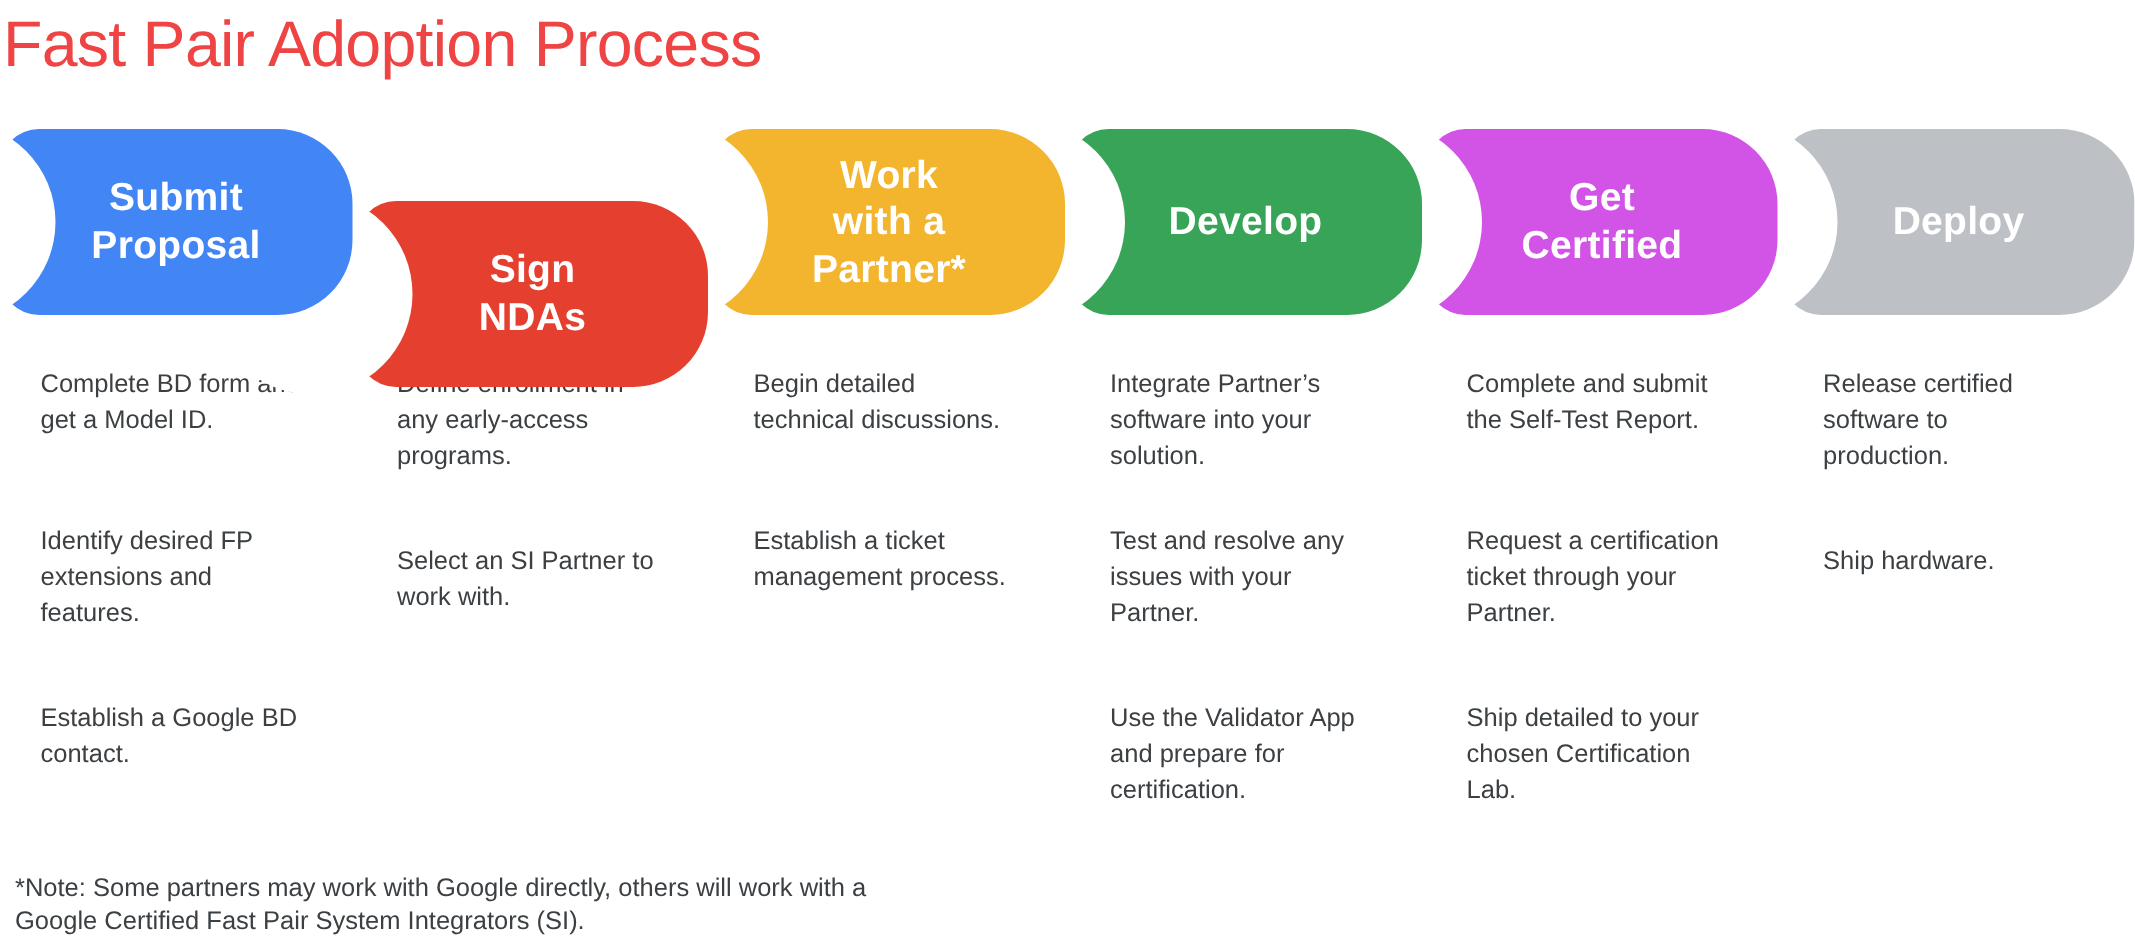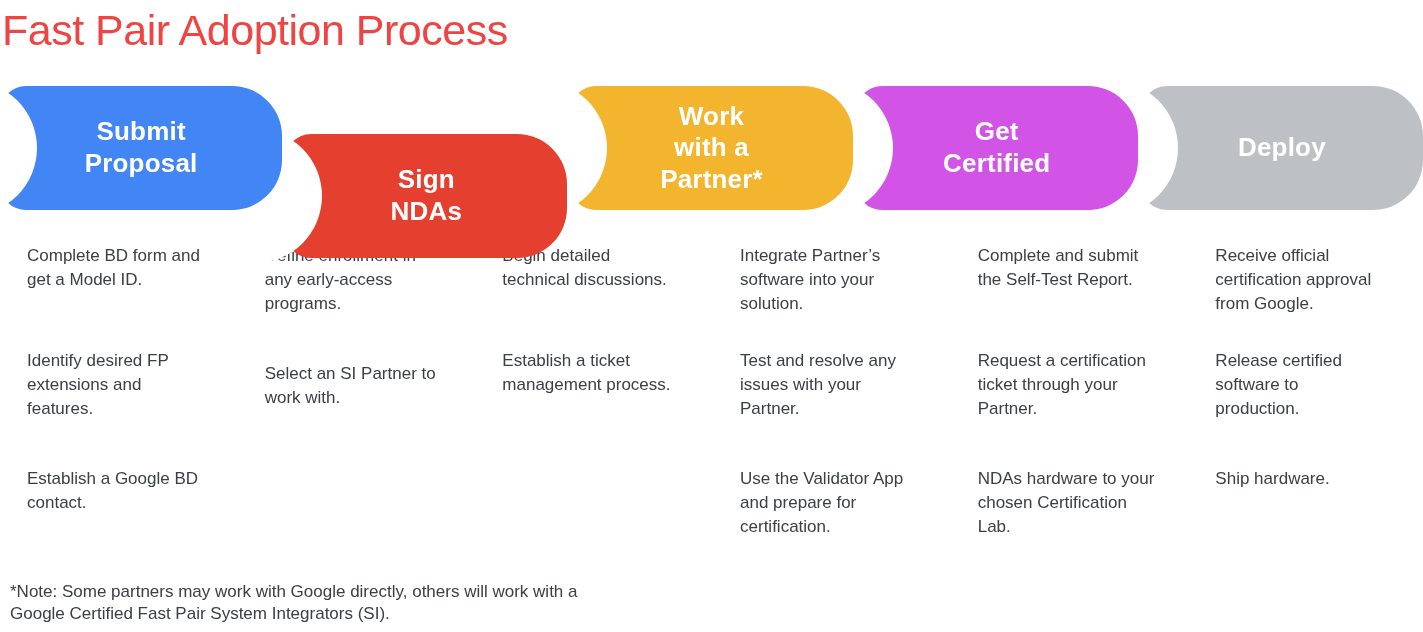"Develop" div.stage { html: none -> <div> <span>Develop</span> </div> }
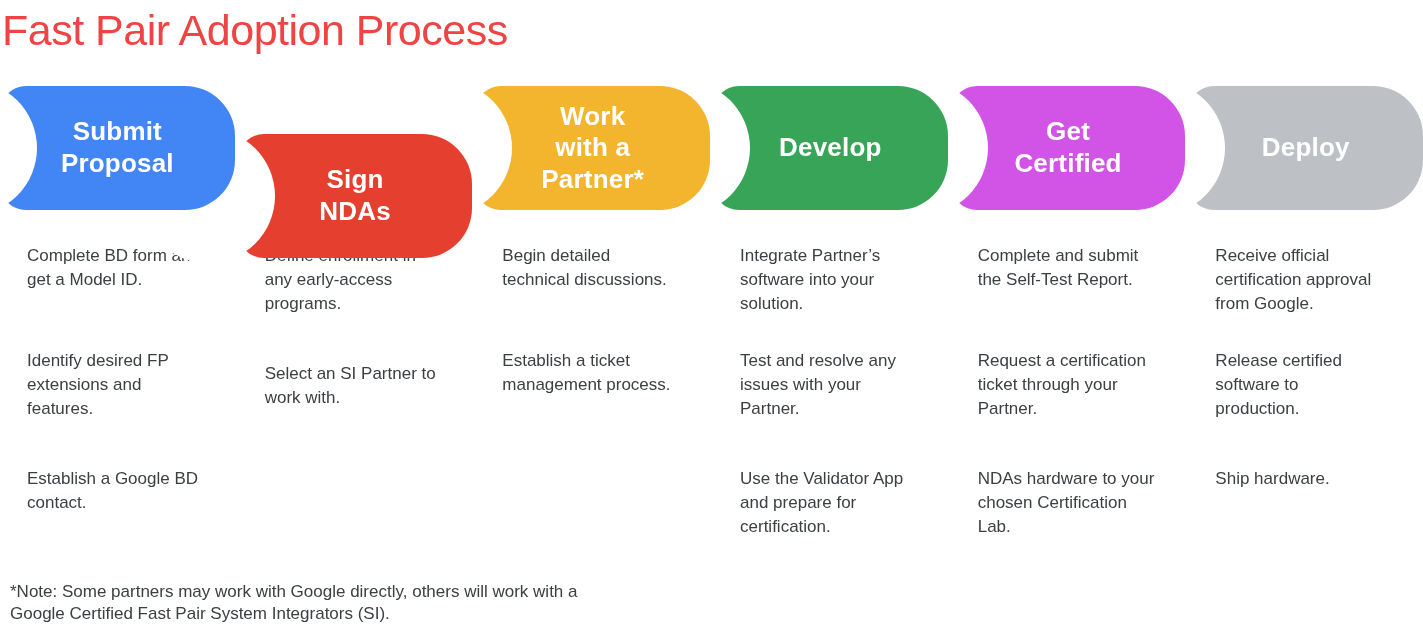"Receive official" p.step { html: <p>Receive official certification approval from Google.</p> -> none }
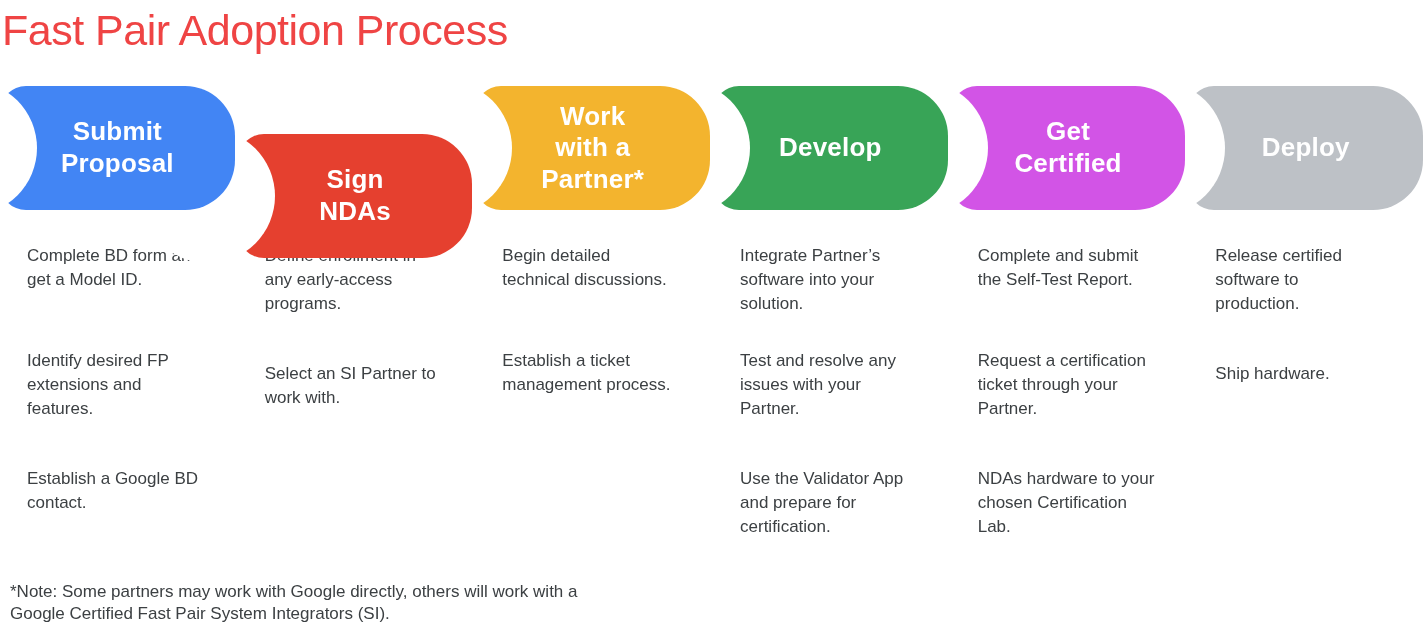"NDAs hardware to your" p.step { text: NDAs hardware -> Ship detailed }
